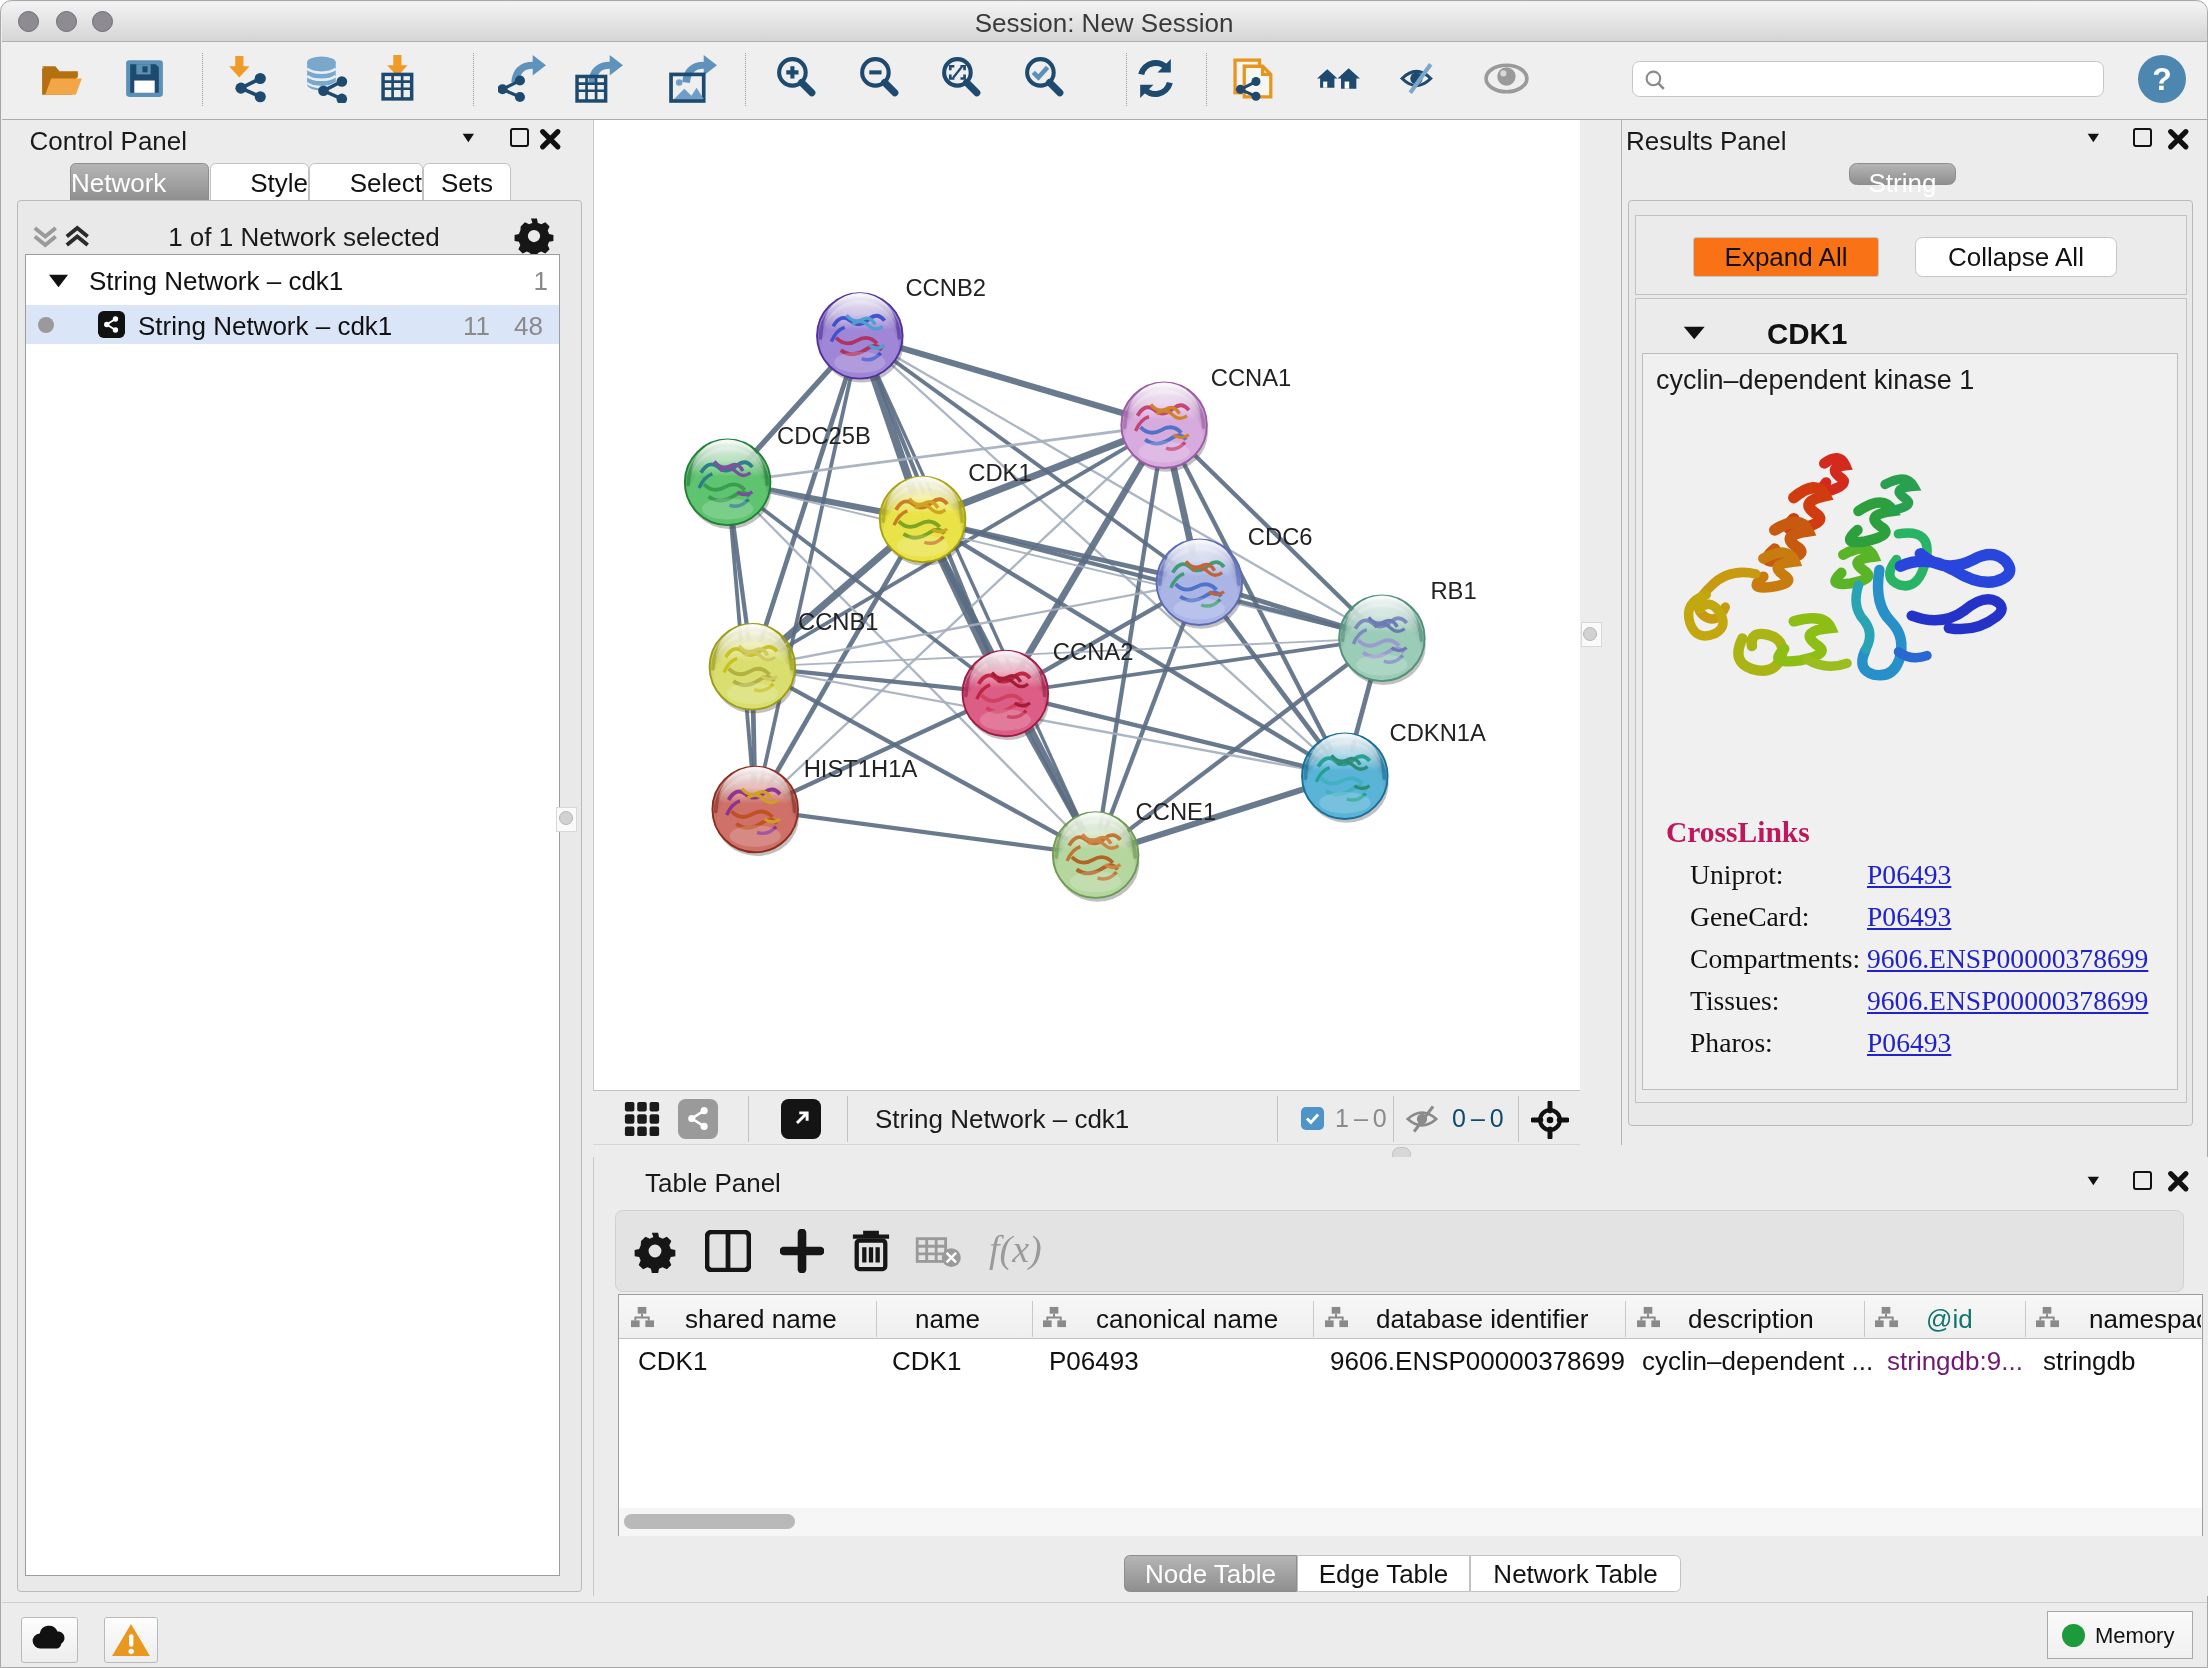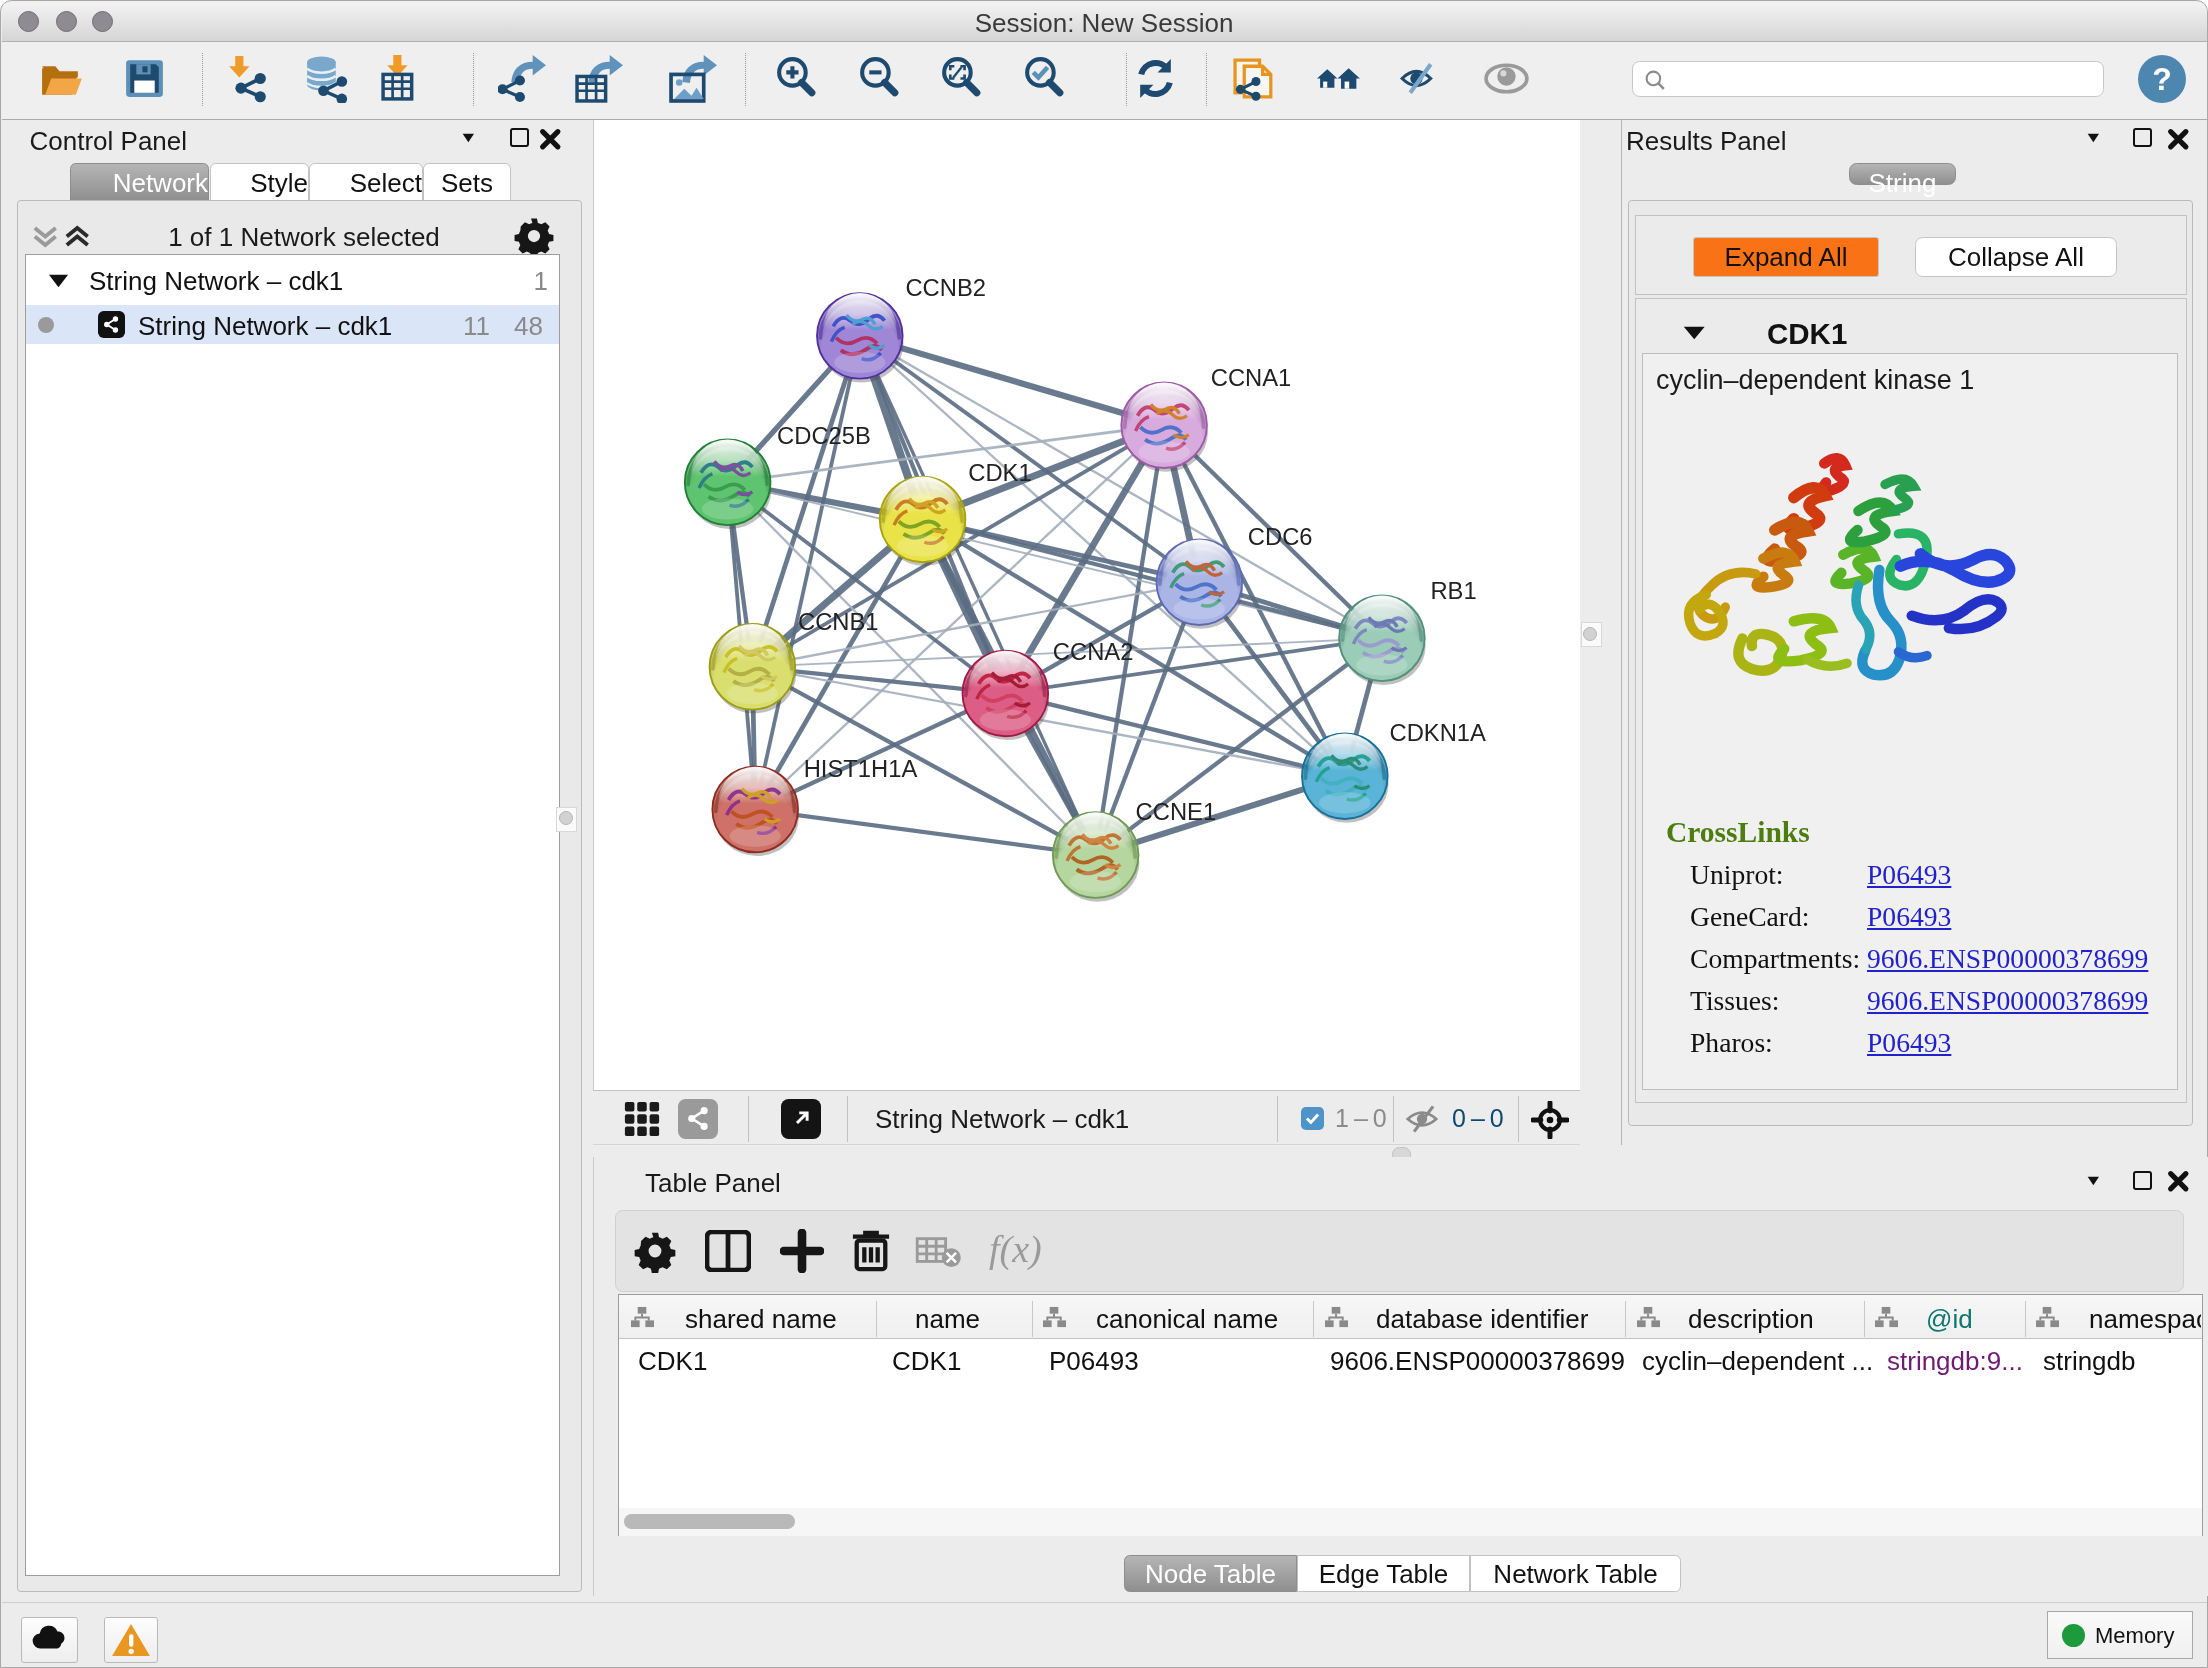"Network" div.abs { text-align: right -> left }
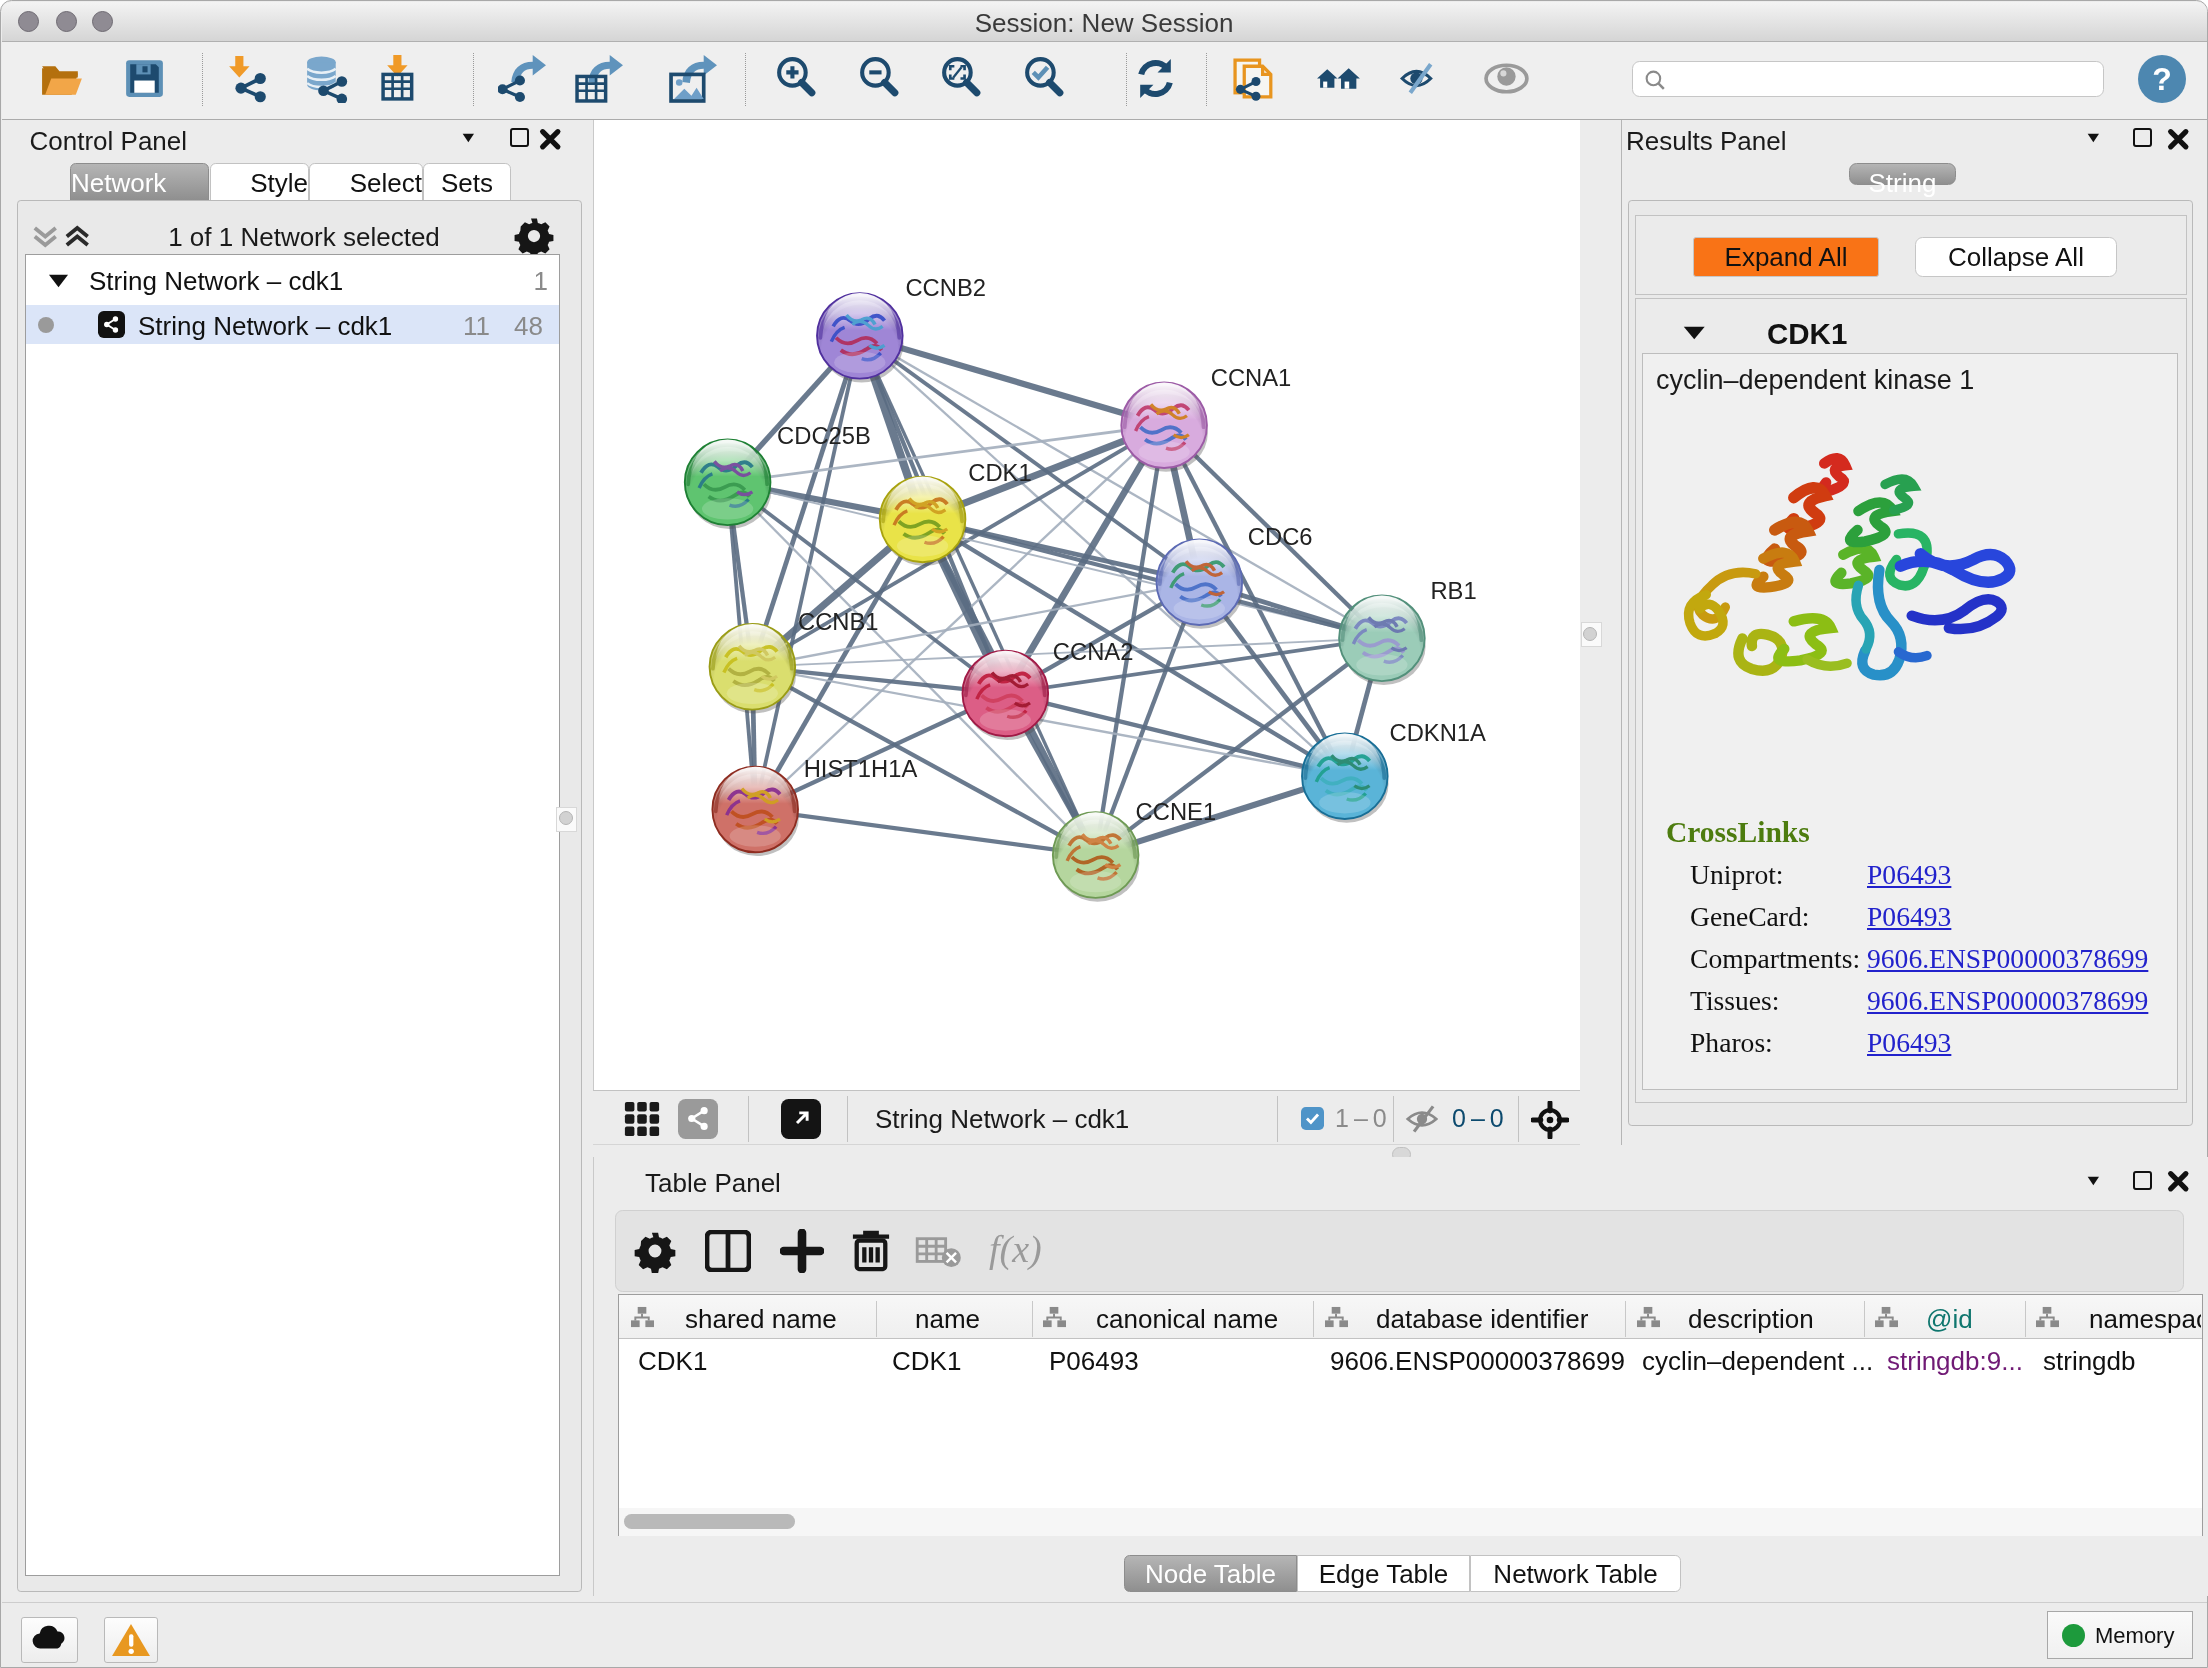"CrossLinks" div.abs { color: #4d7c0f -> #be185d }
